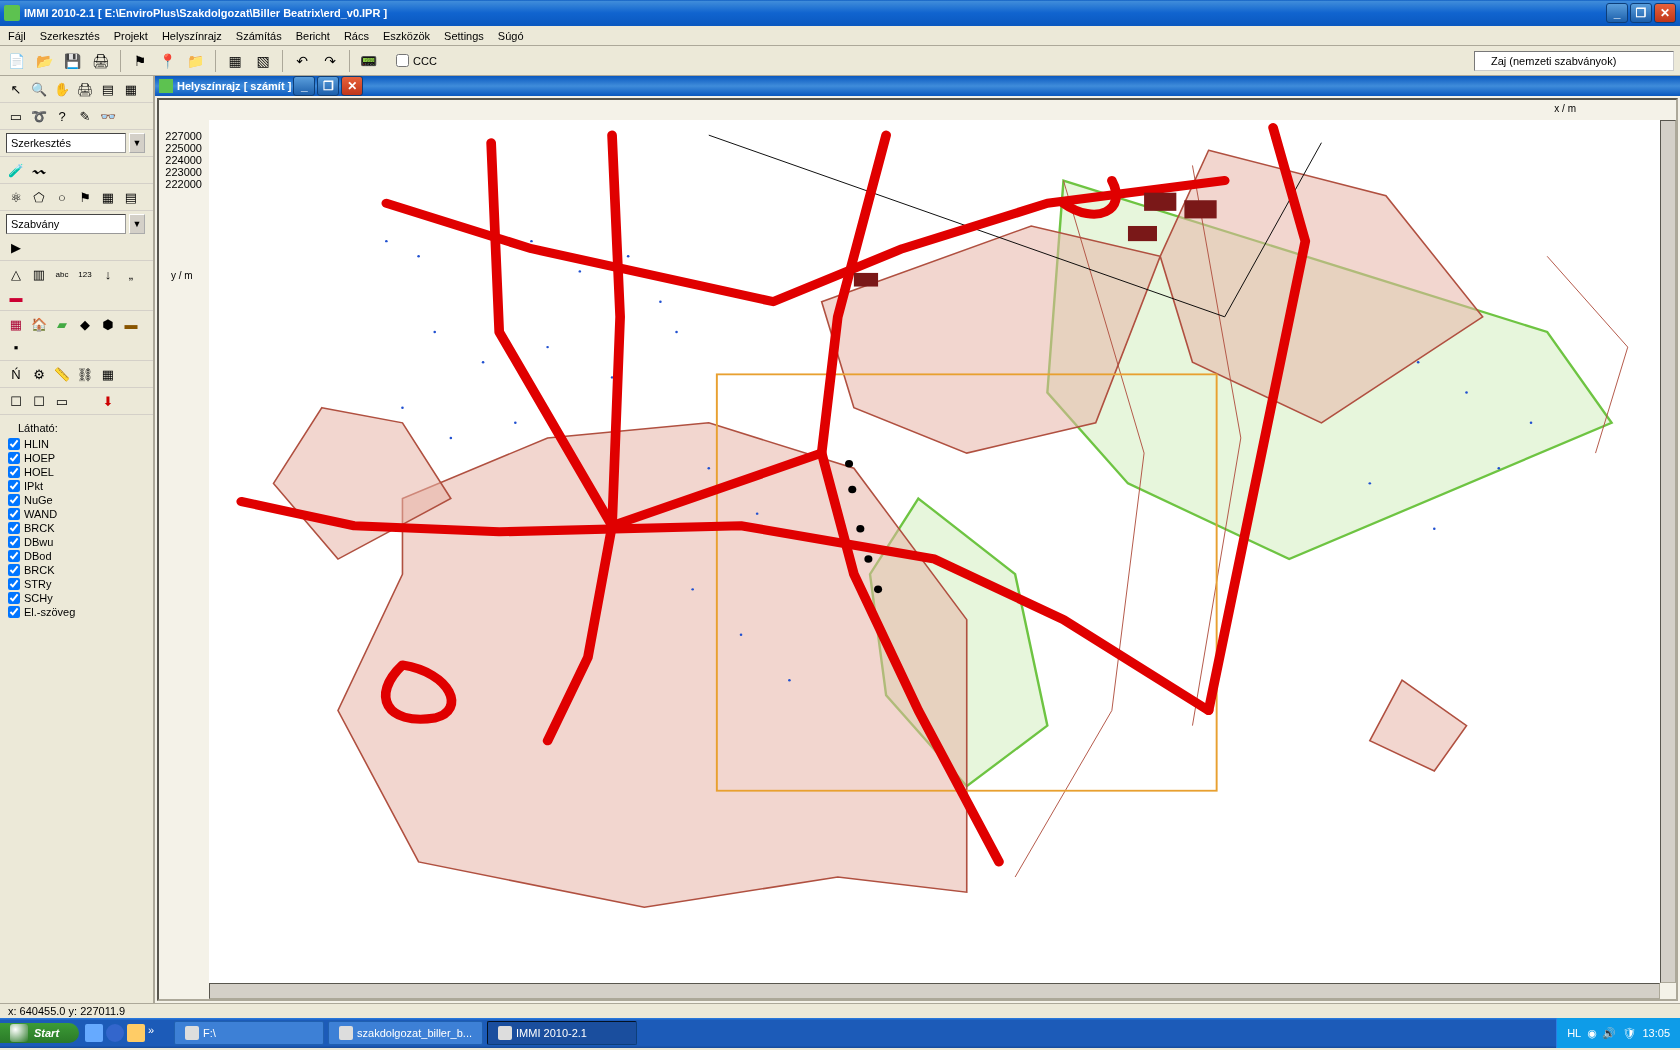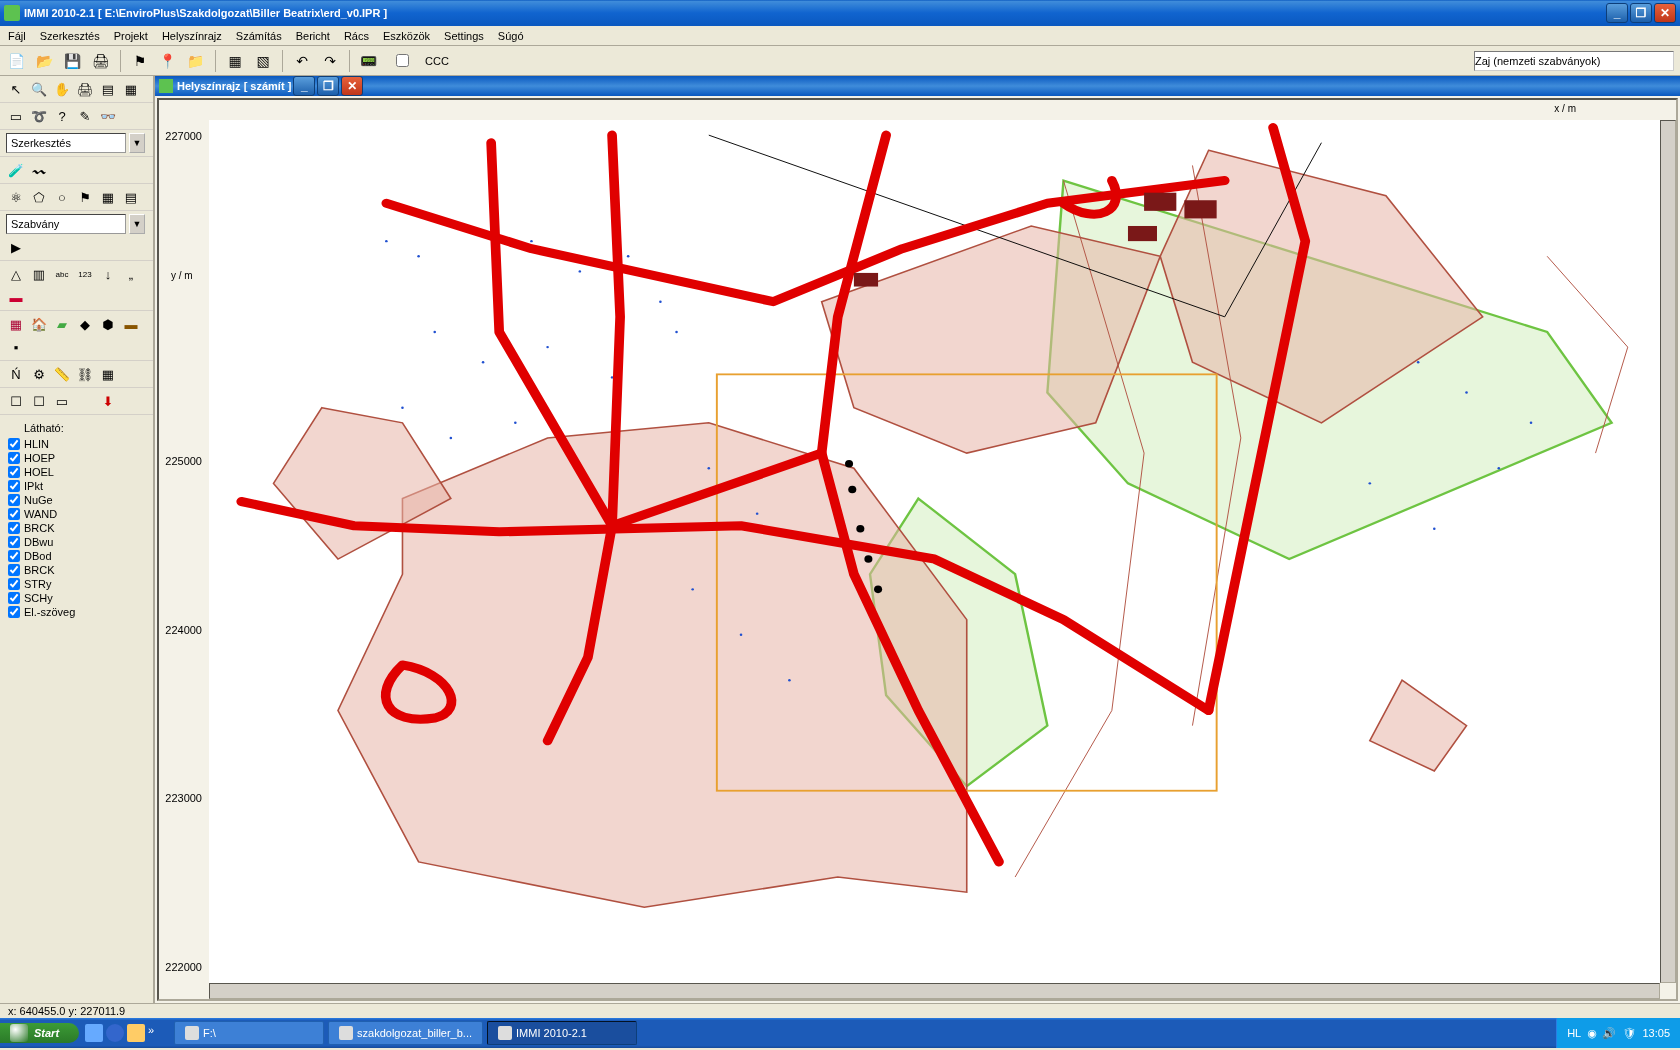"CCC" .ccc { gap: 16px -> 4px }
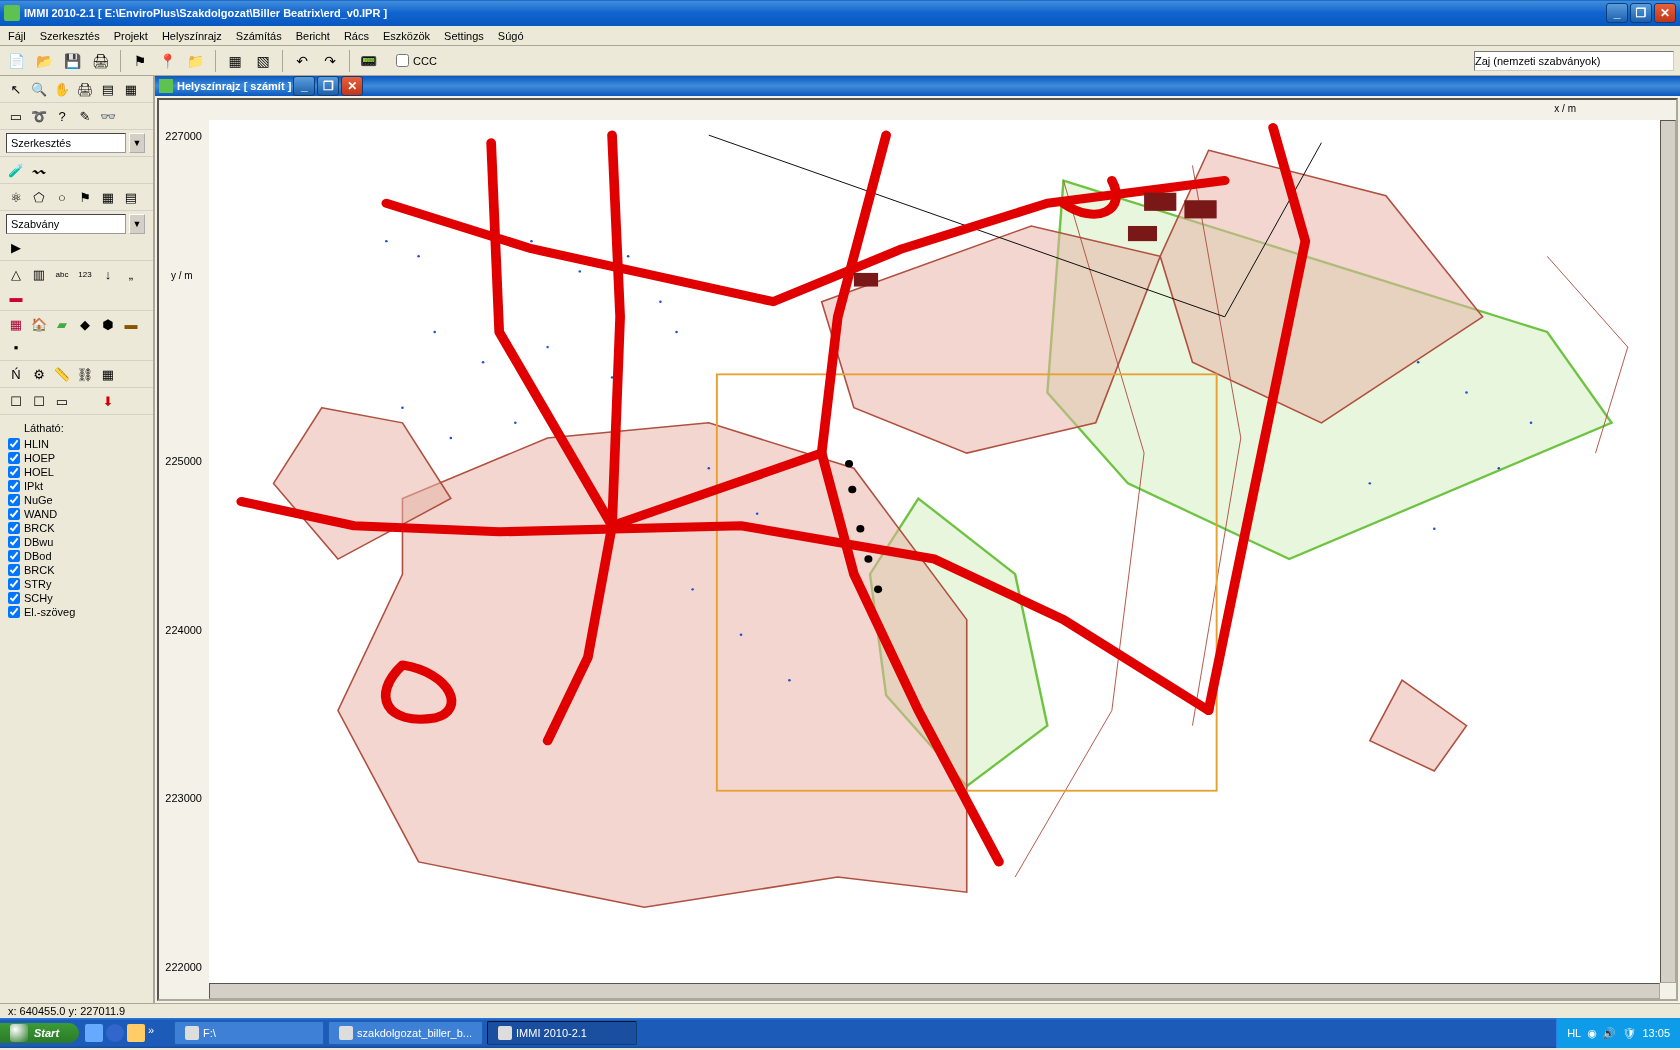"Zaj (nemzeti szabványok)" .mode-select { padding: 0 0 -> 0 16px }
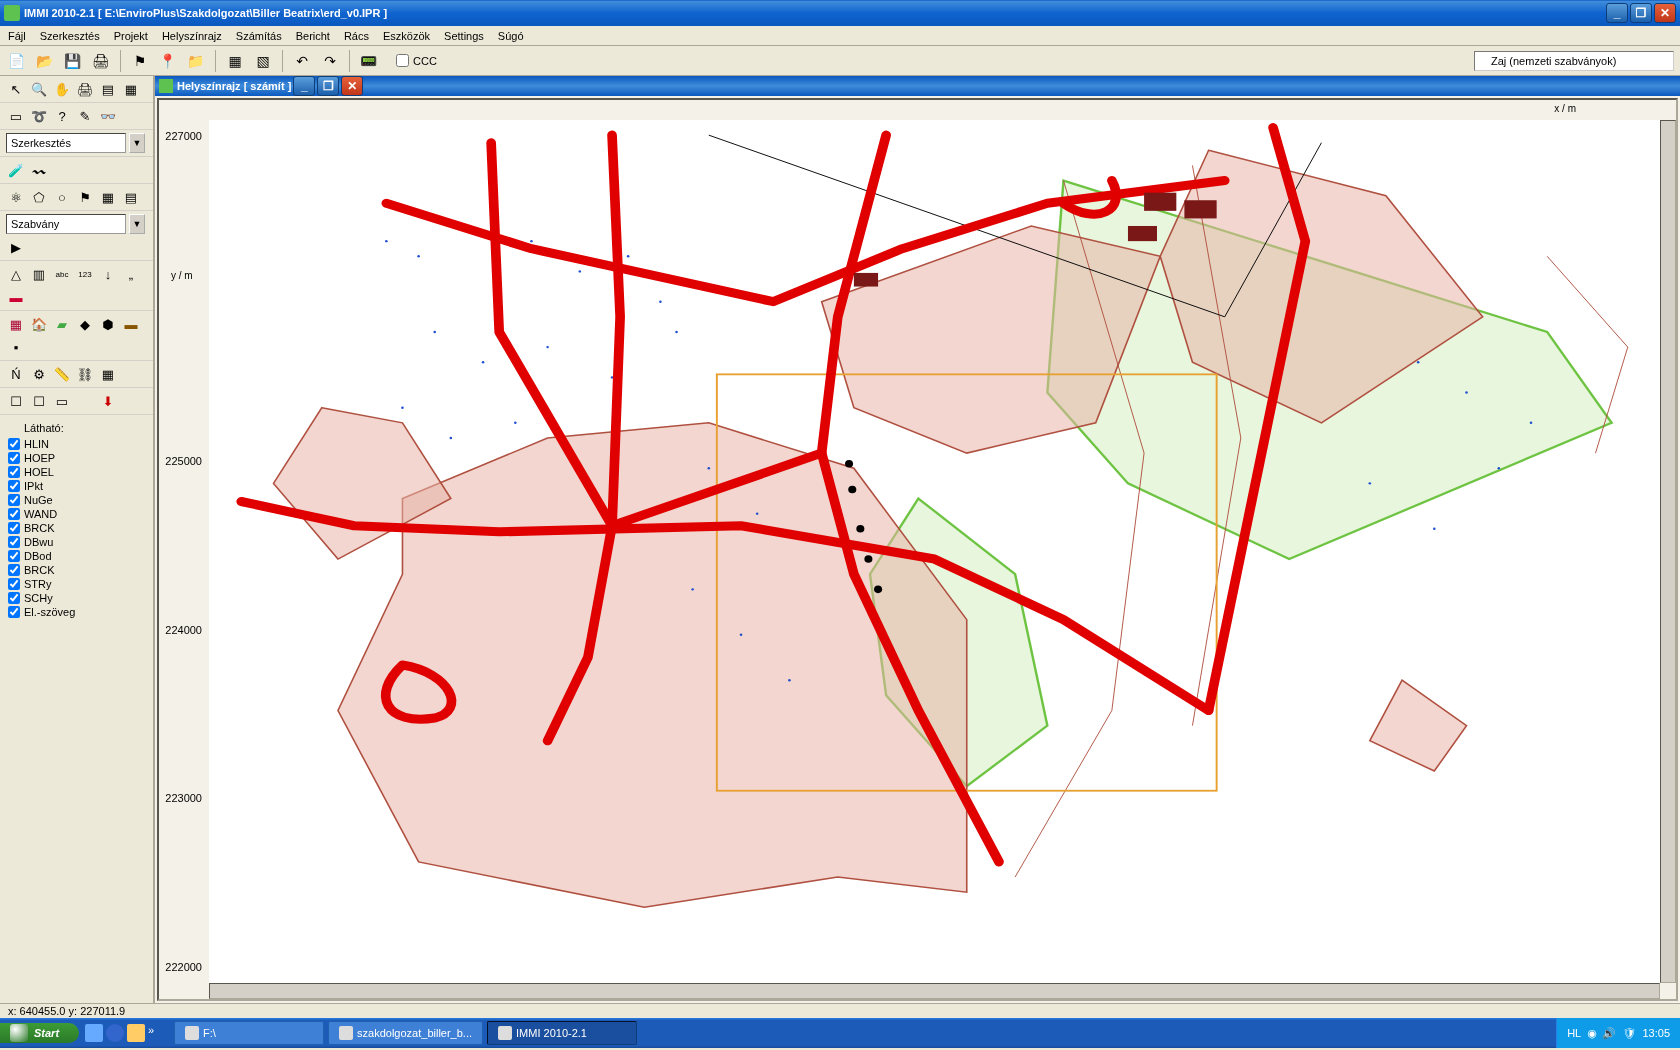"227000" .ruler-y { justify-content: space-between -> flex-start }
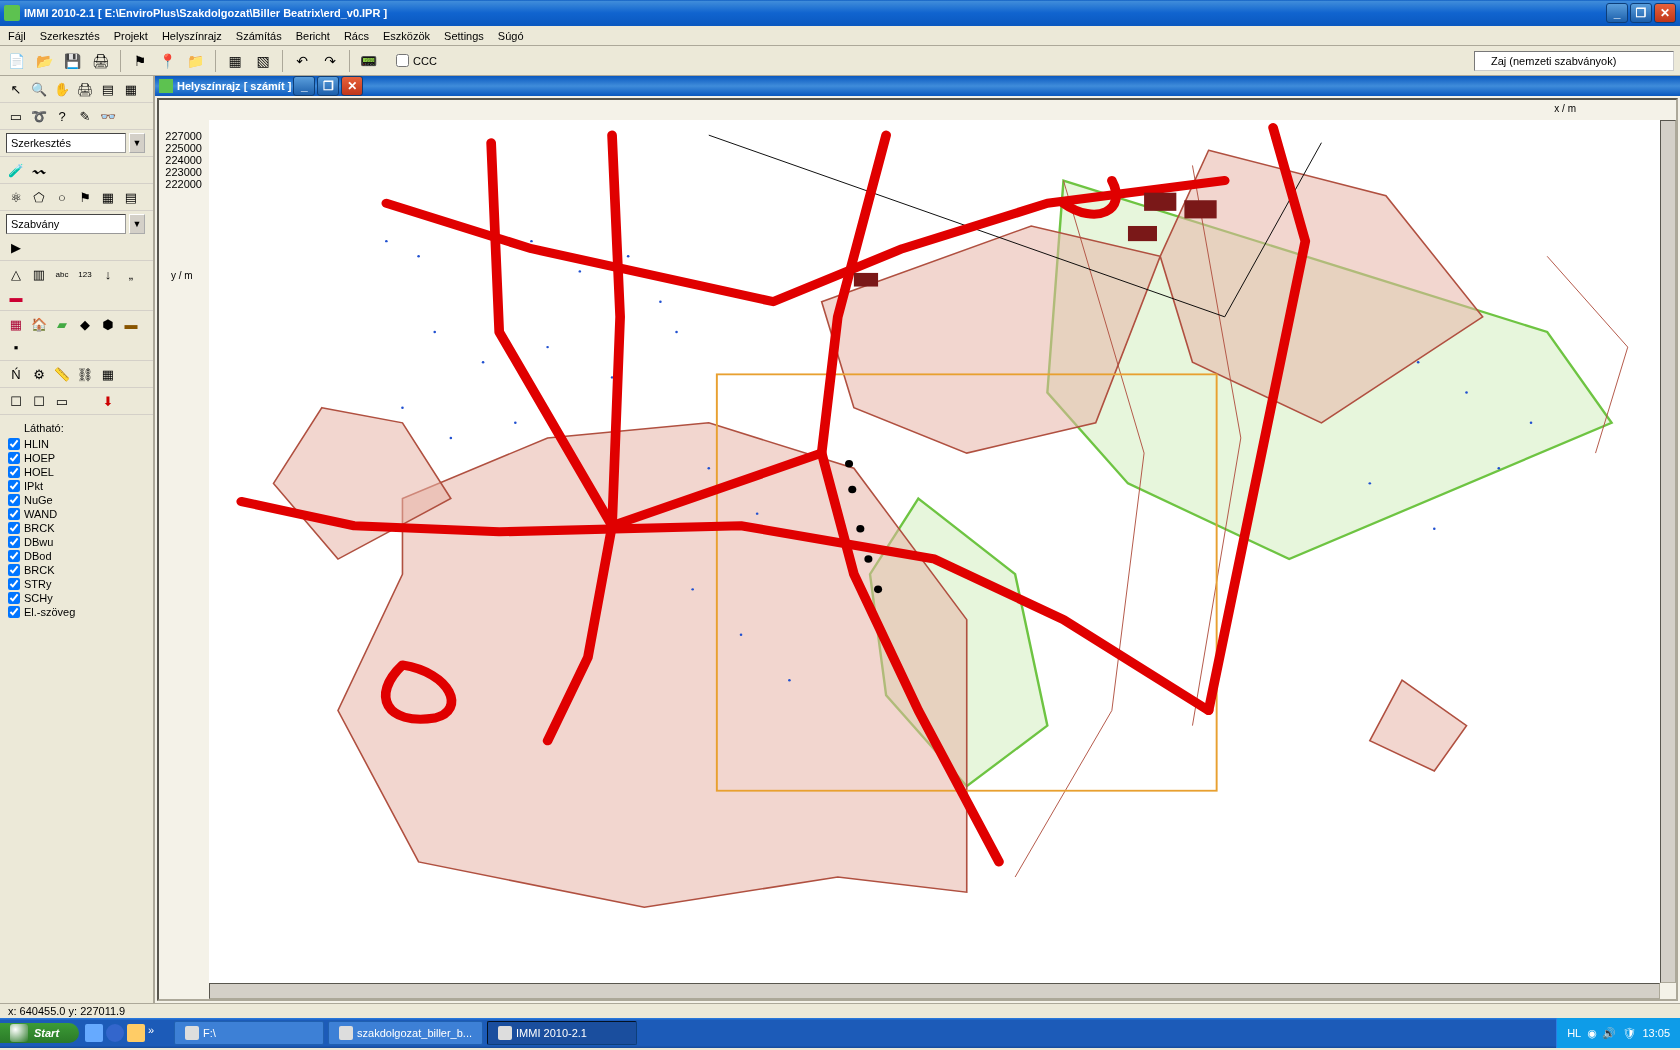"Látható:" .layers .hdr { margin: 3px 16px -> 3px 10px }
